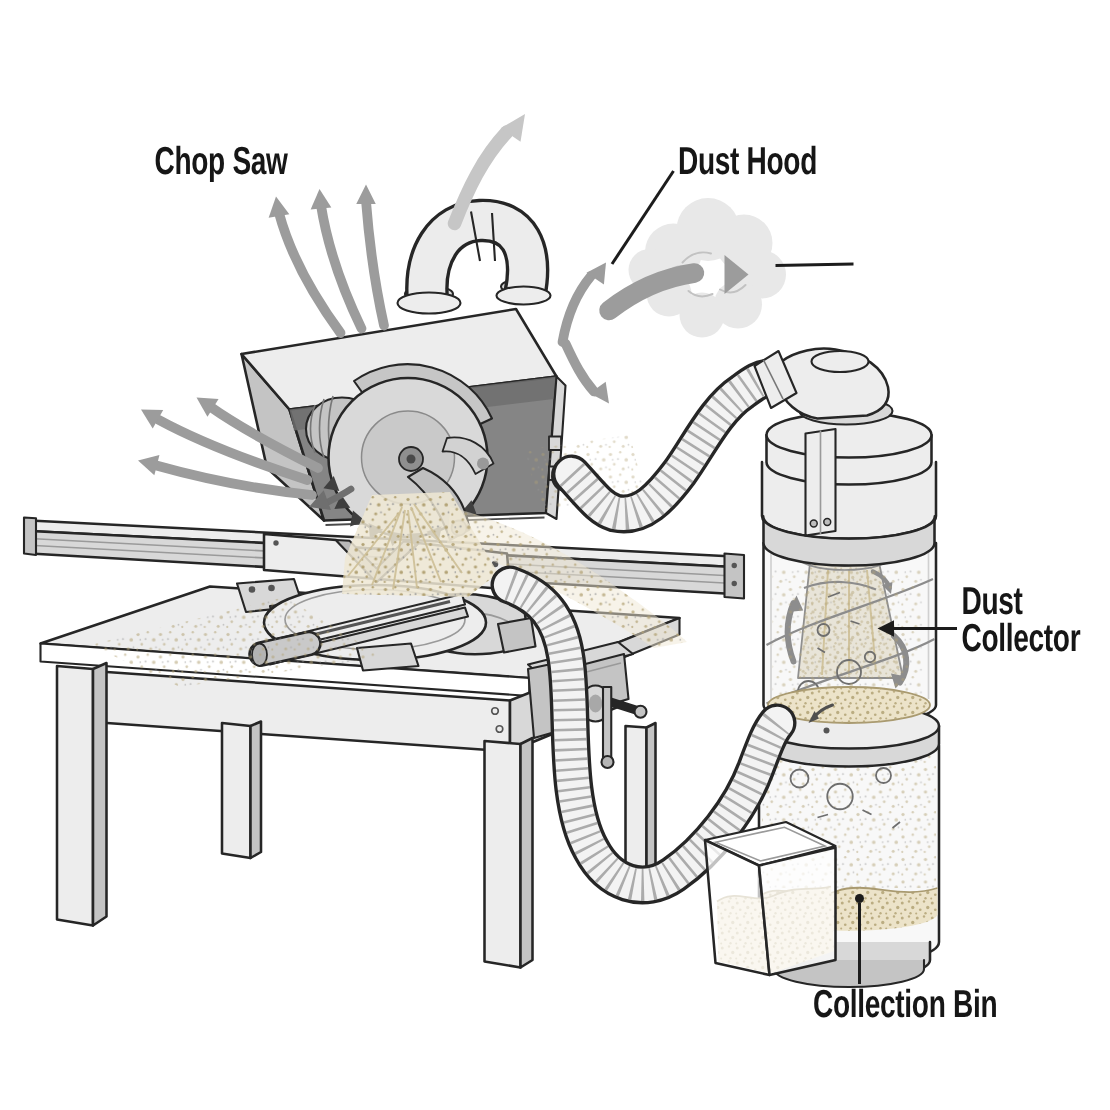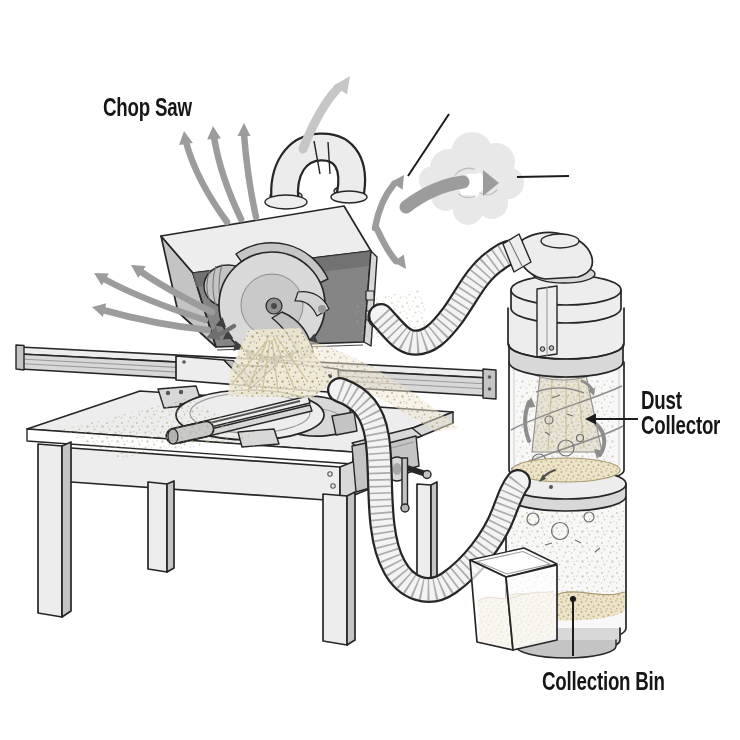"Dust Hood" div.lbl { html: none -> <div><span>Dust Hood</span></div> }
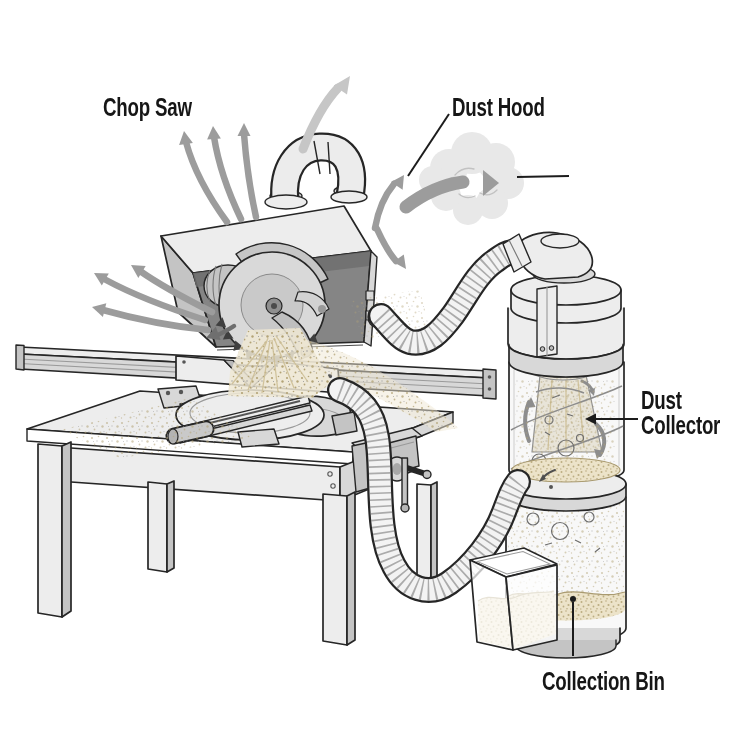"Collection Bin" #label-collection-bin { margin-top: 12px -> none }
